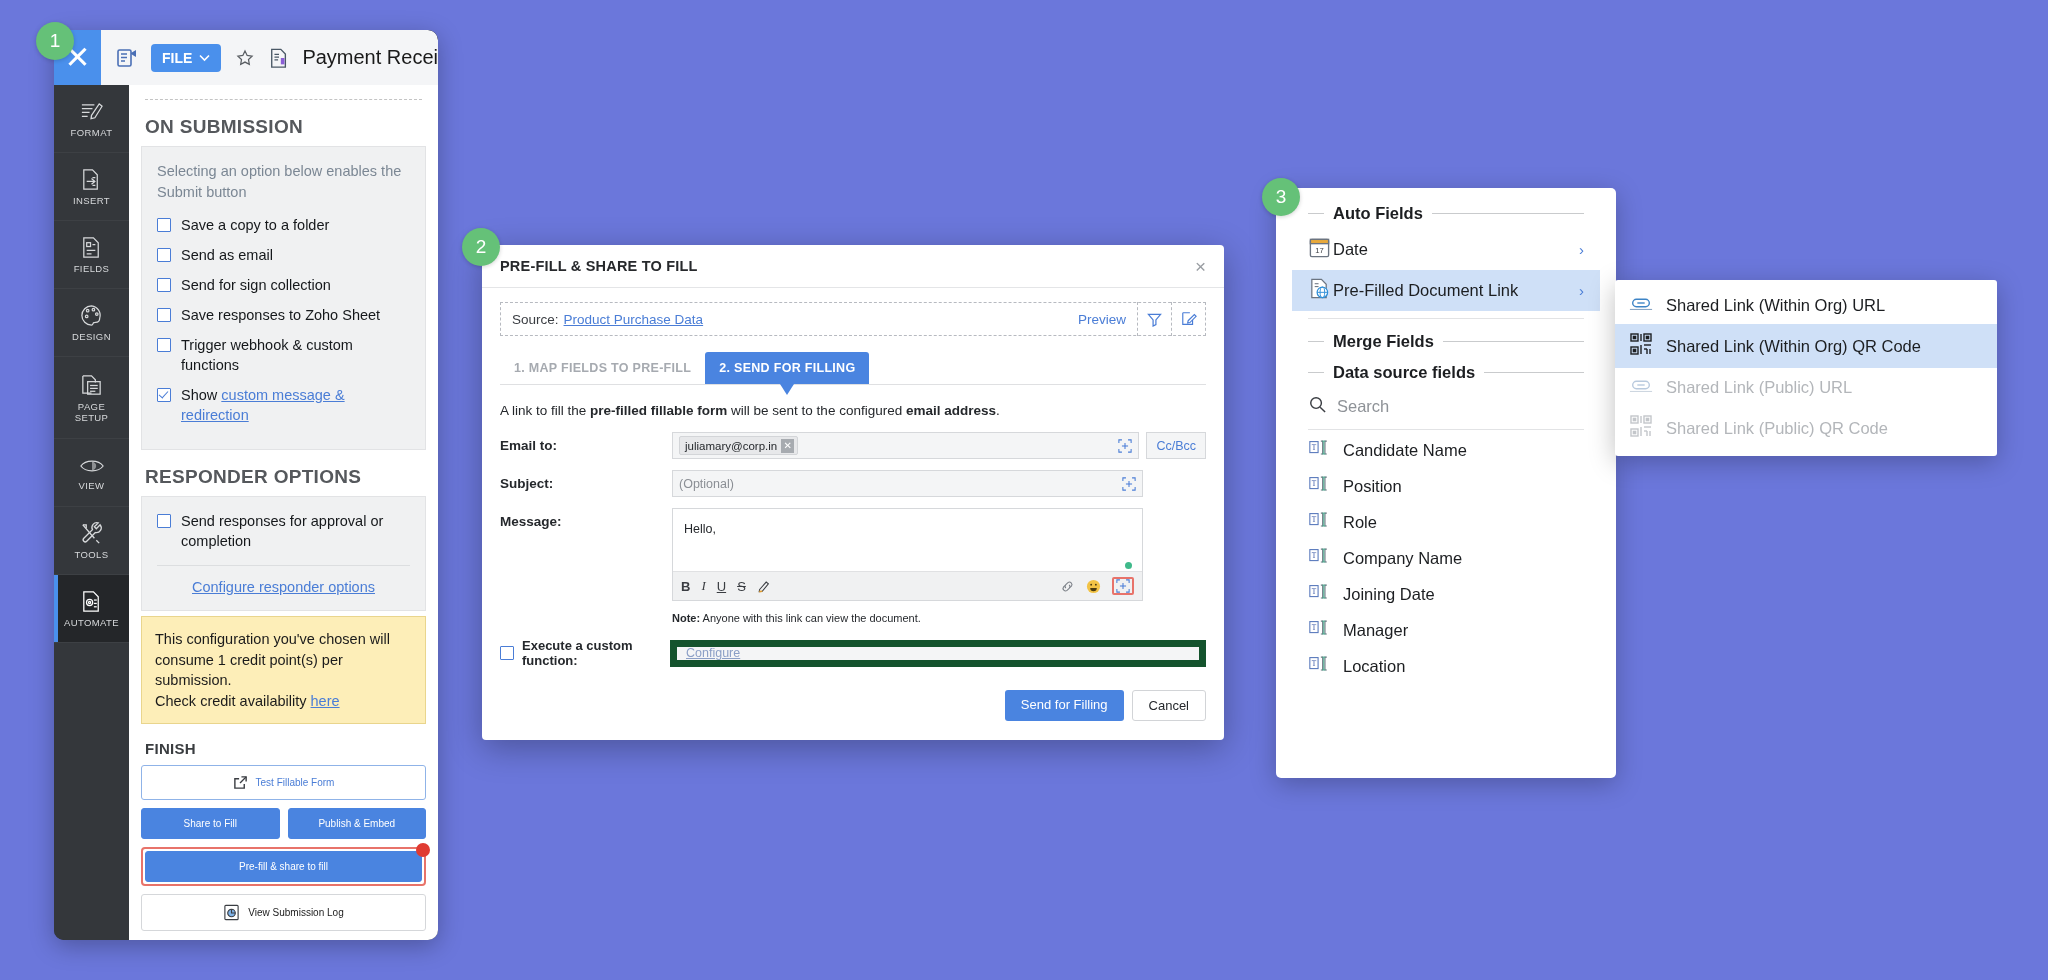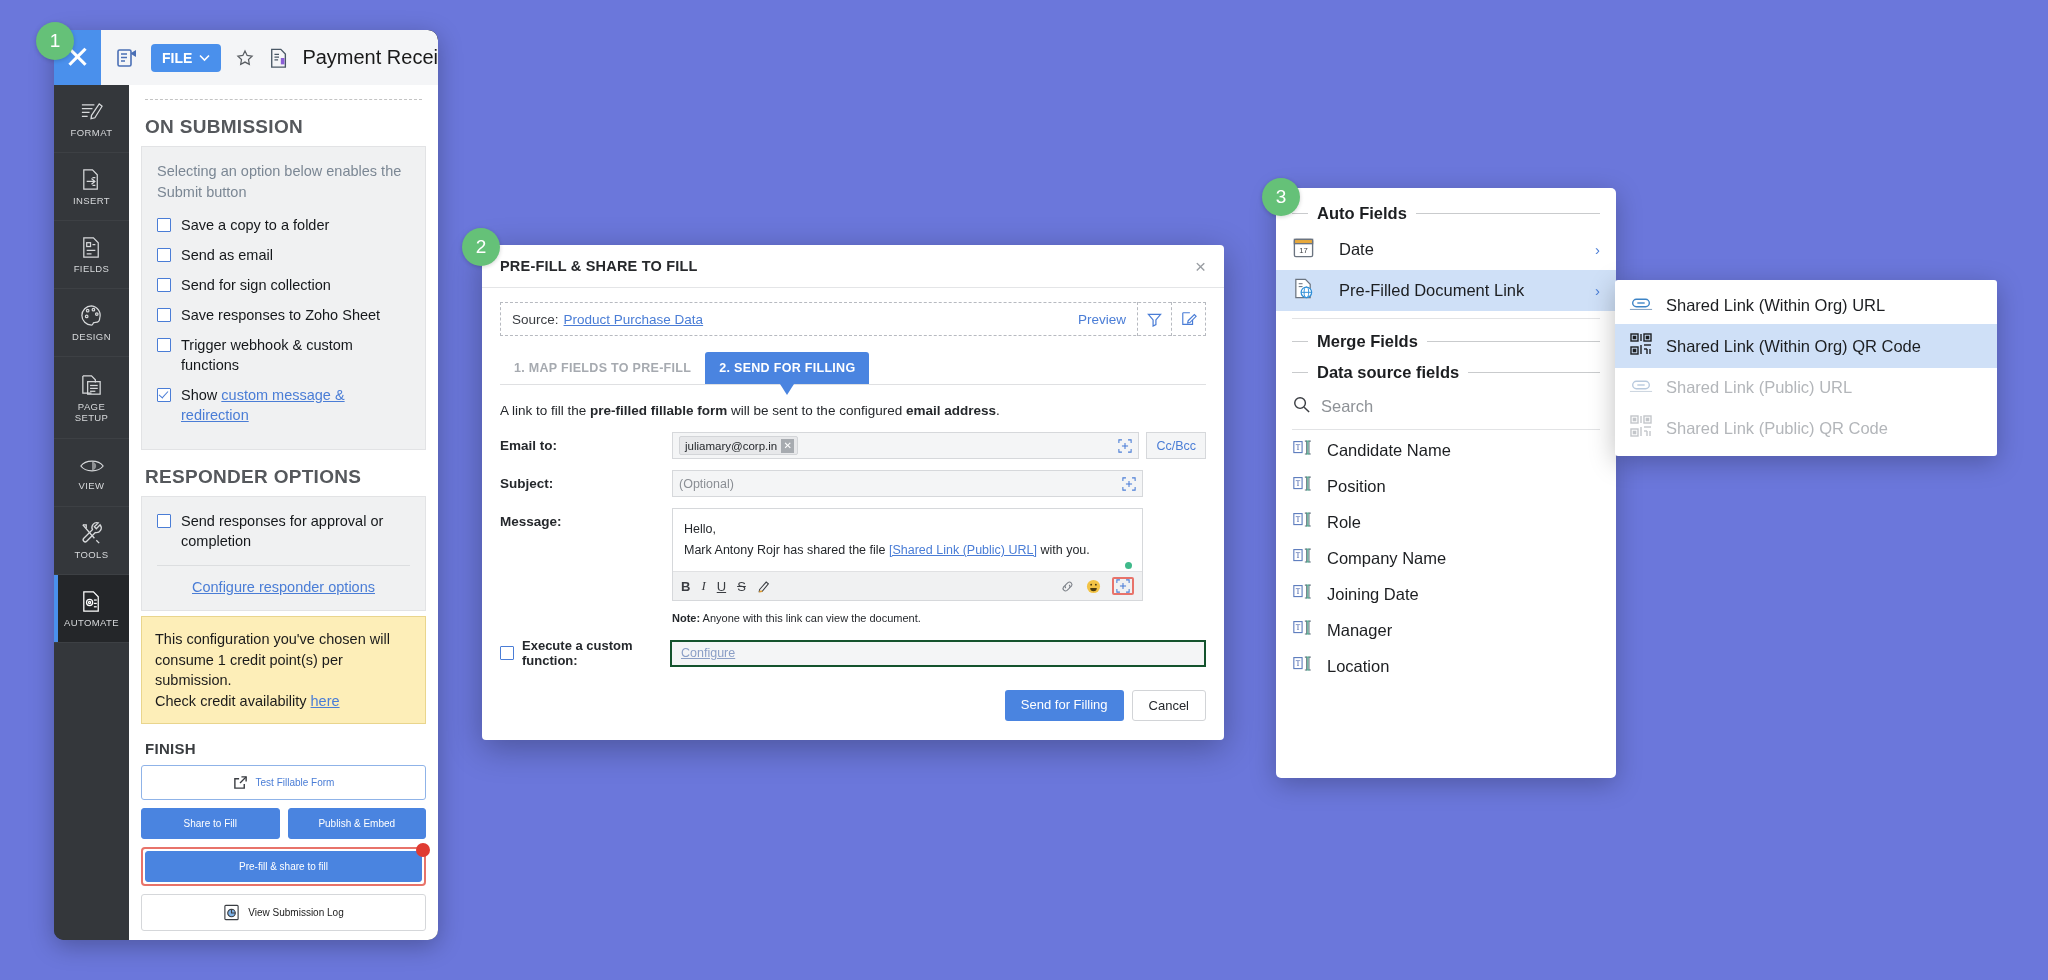"Auto Fields" #autofields { padding: 10px 0 -> 10px 16px }
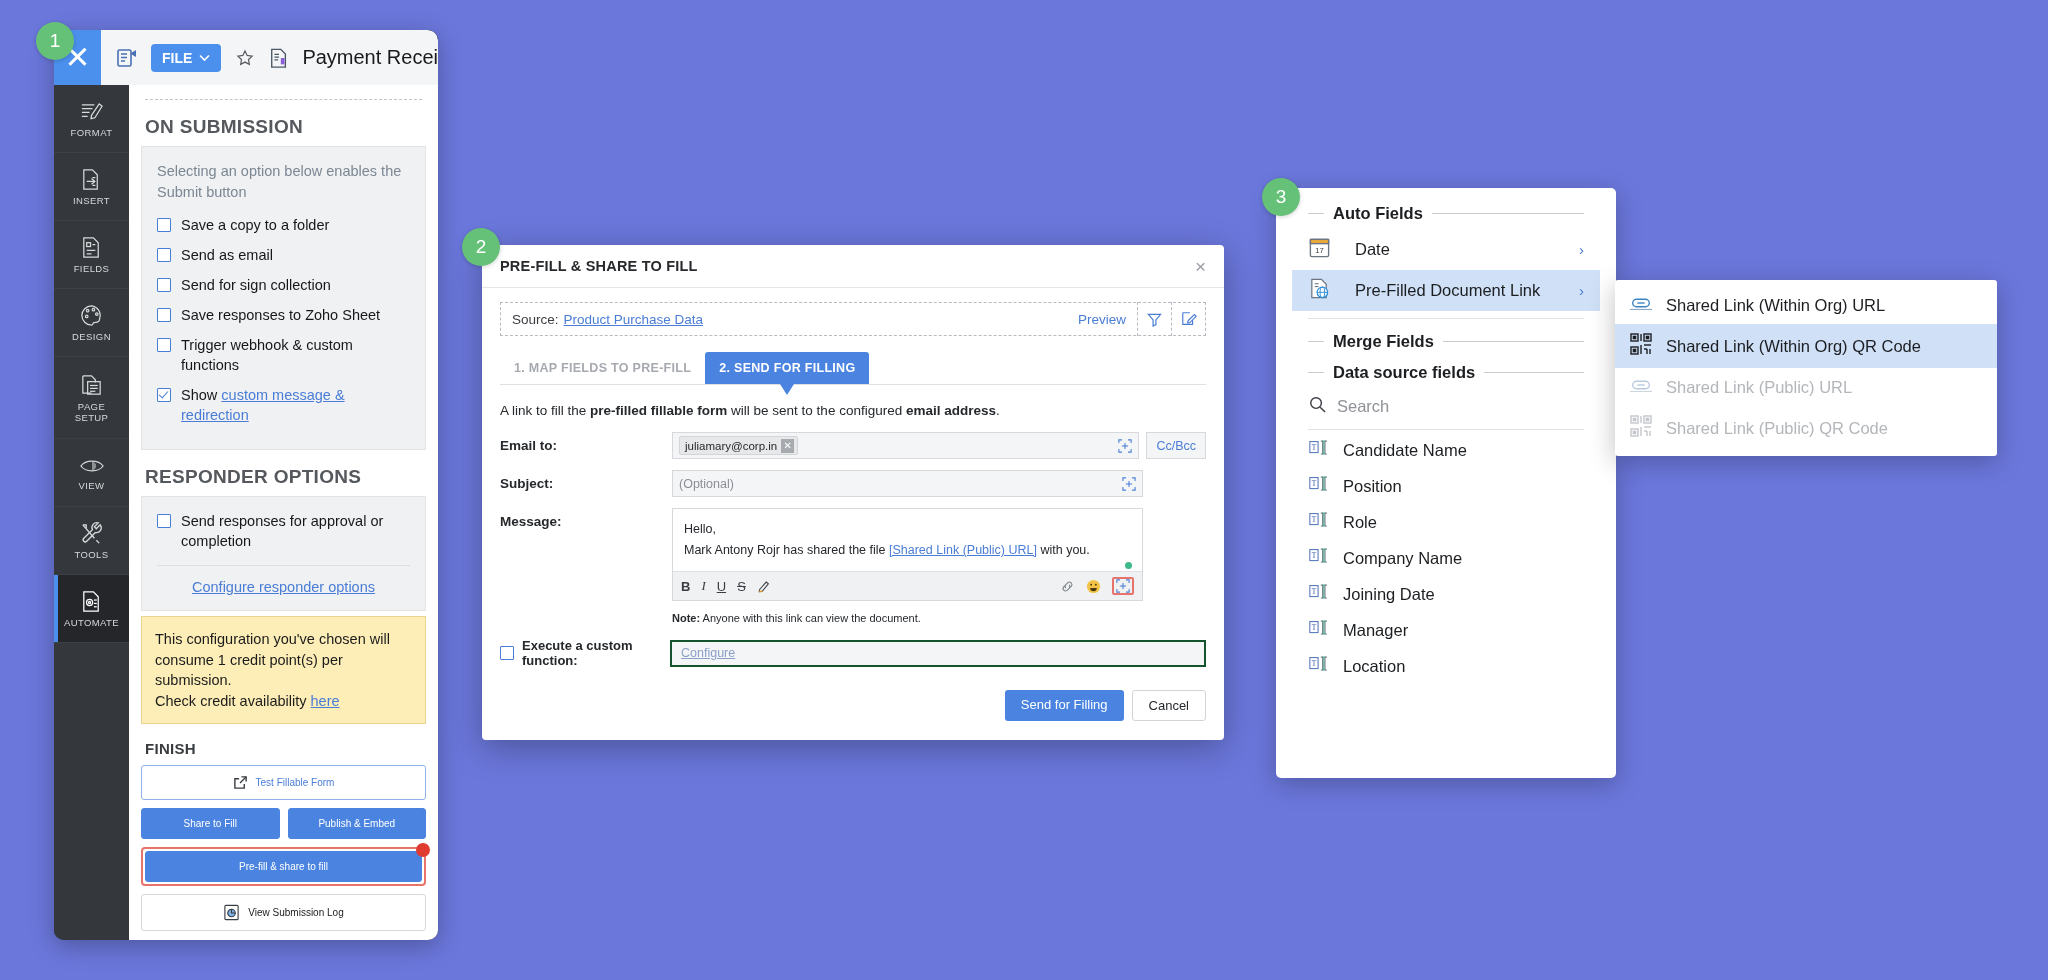"17" .af-item { gap: 24px -> 2px }
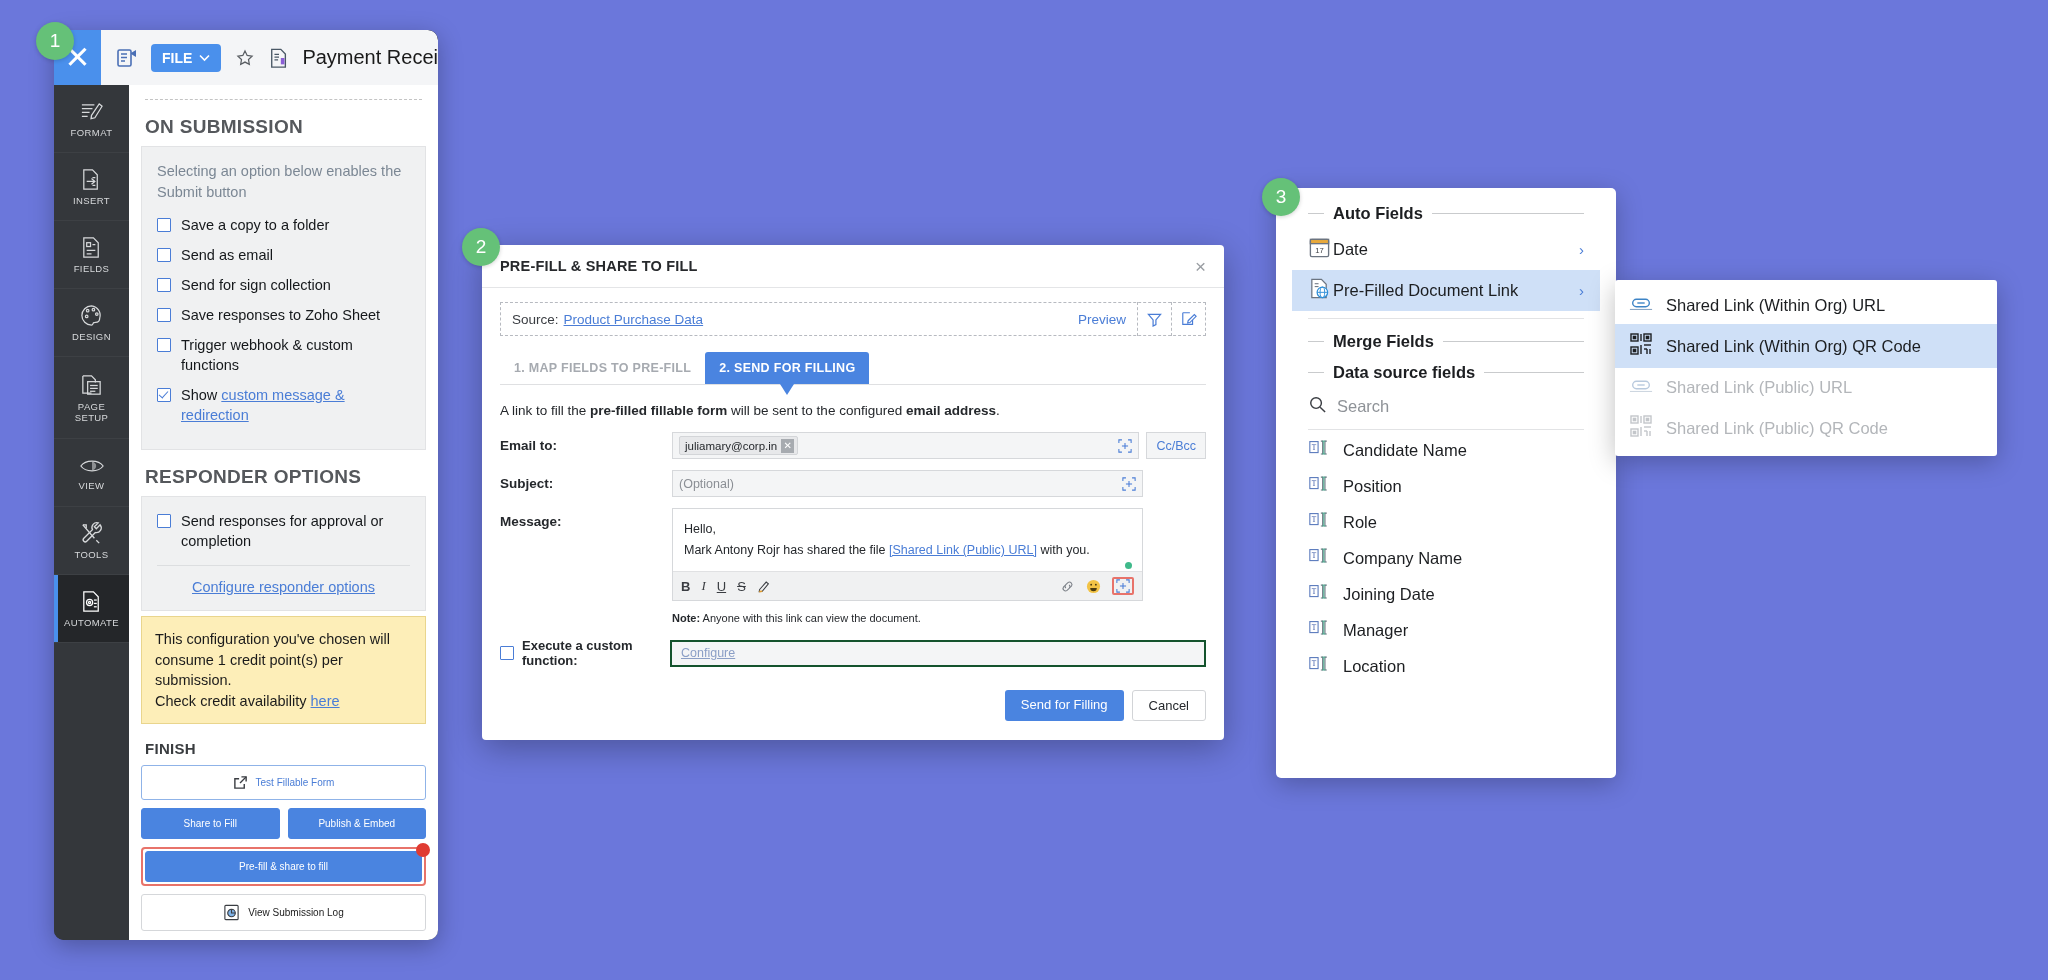"Mark Antony Rojr has shared" div { html: <div><span>Mark Antony Rojr has shared the file </span><span>[Shared Link (Public) URL]</span><span> with you.</span></div> -> none }
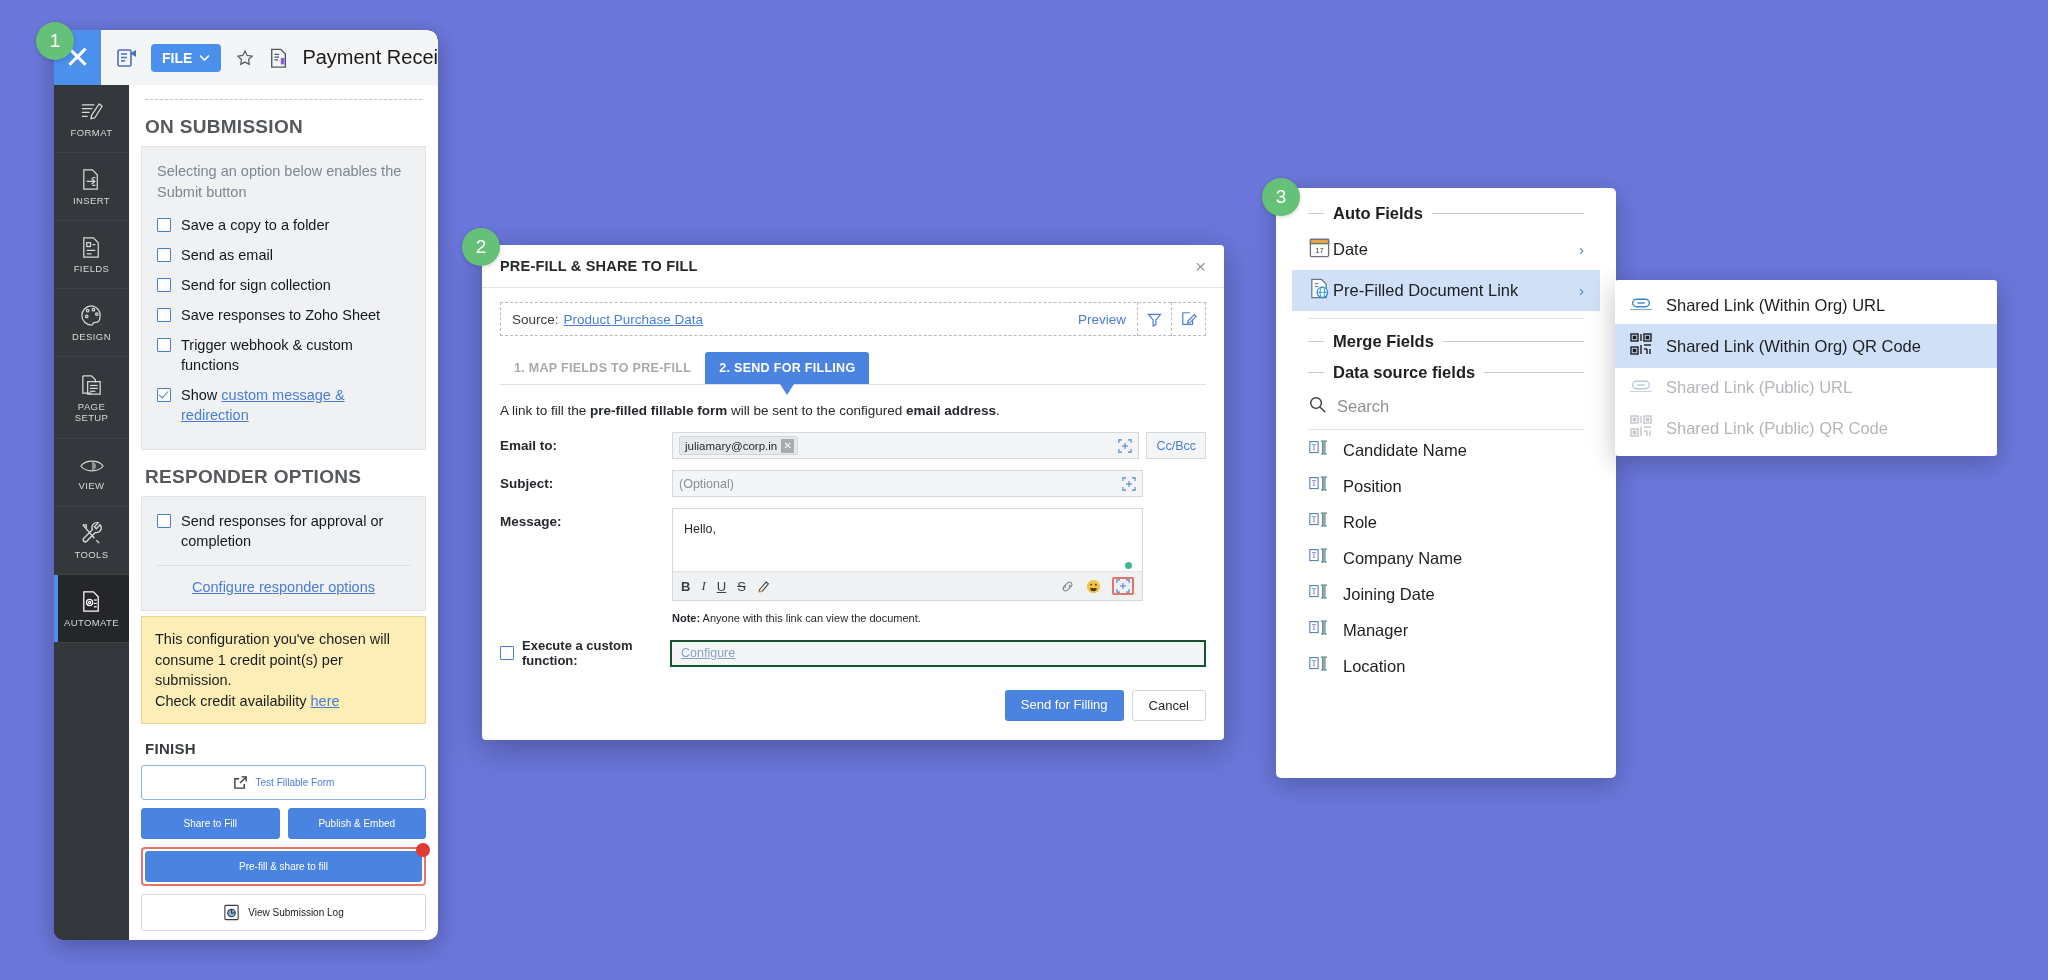"Configure" #cf-input { border: 2px solid #14532d -> 7px solid #14532d }
